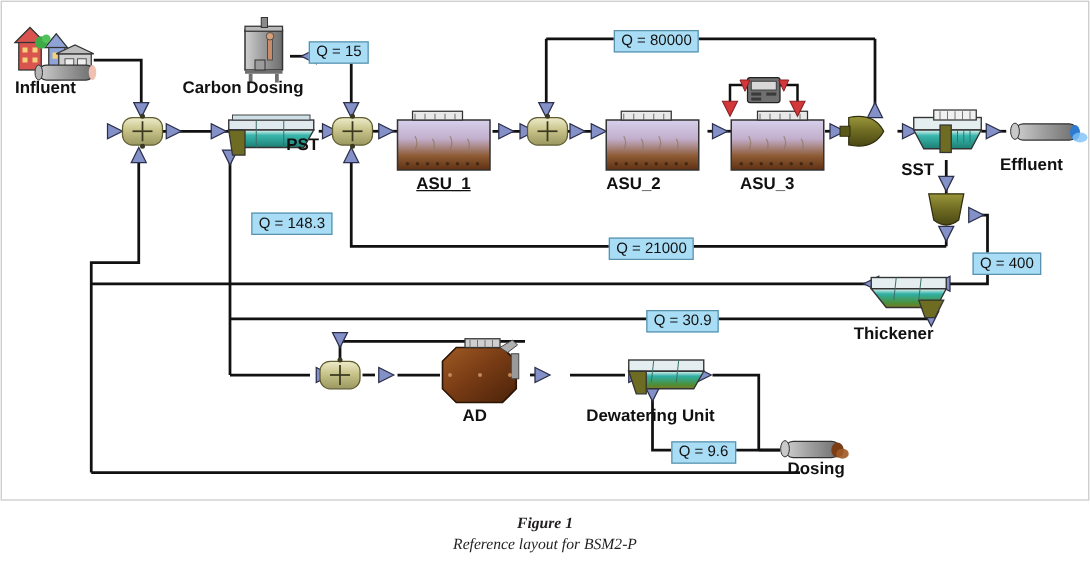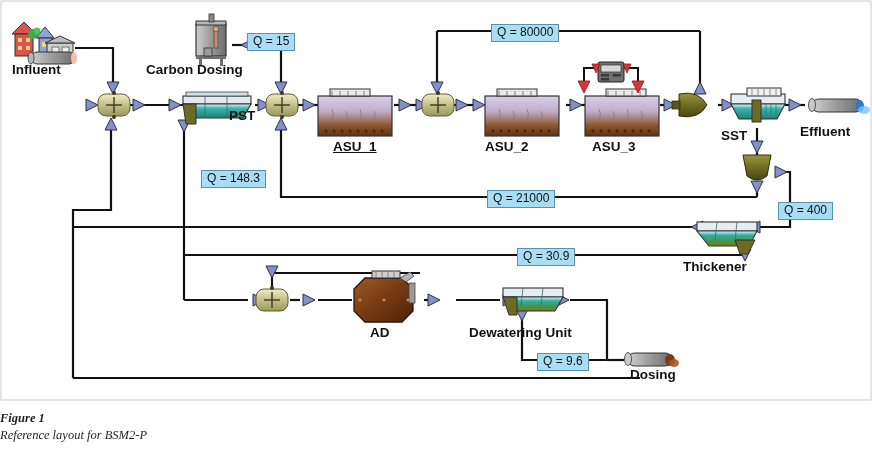"Figure 1" .caption { text-align: none -> center }
